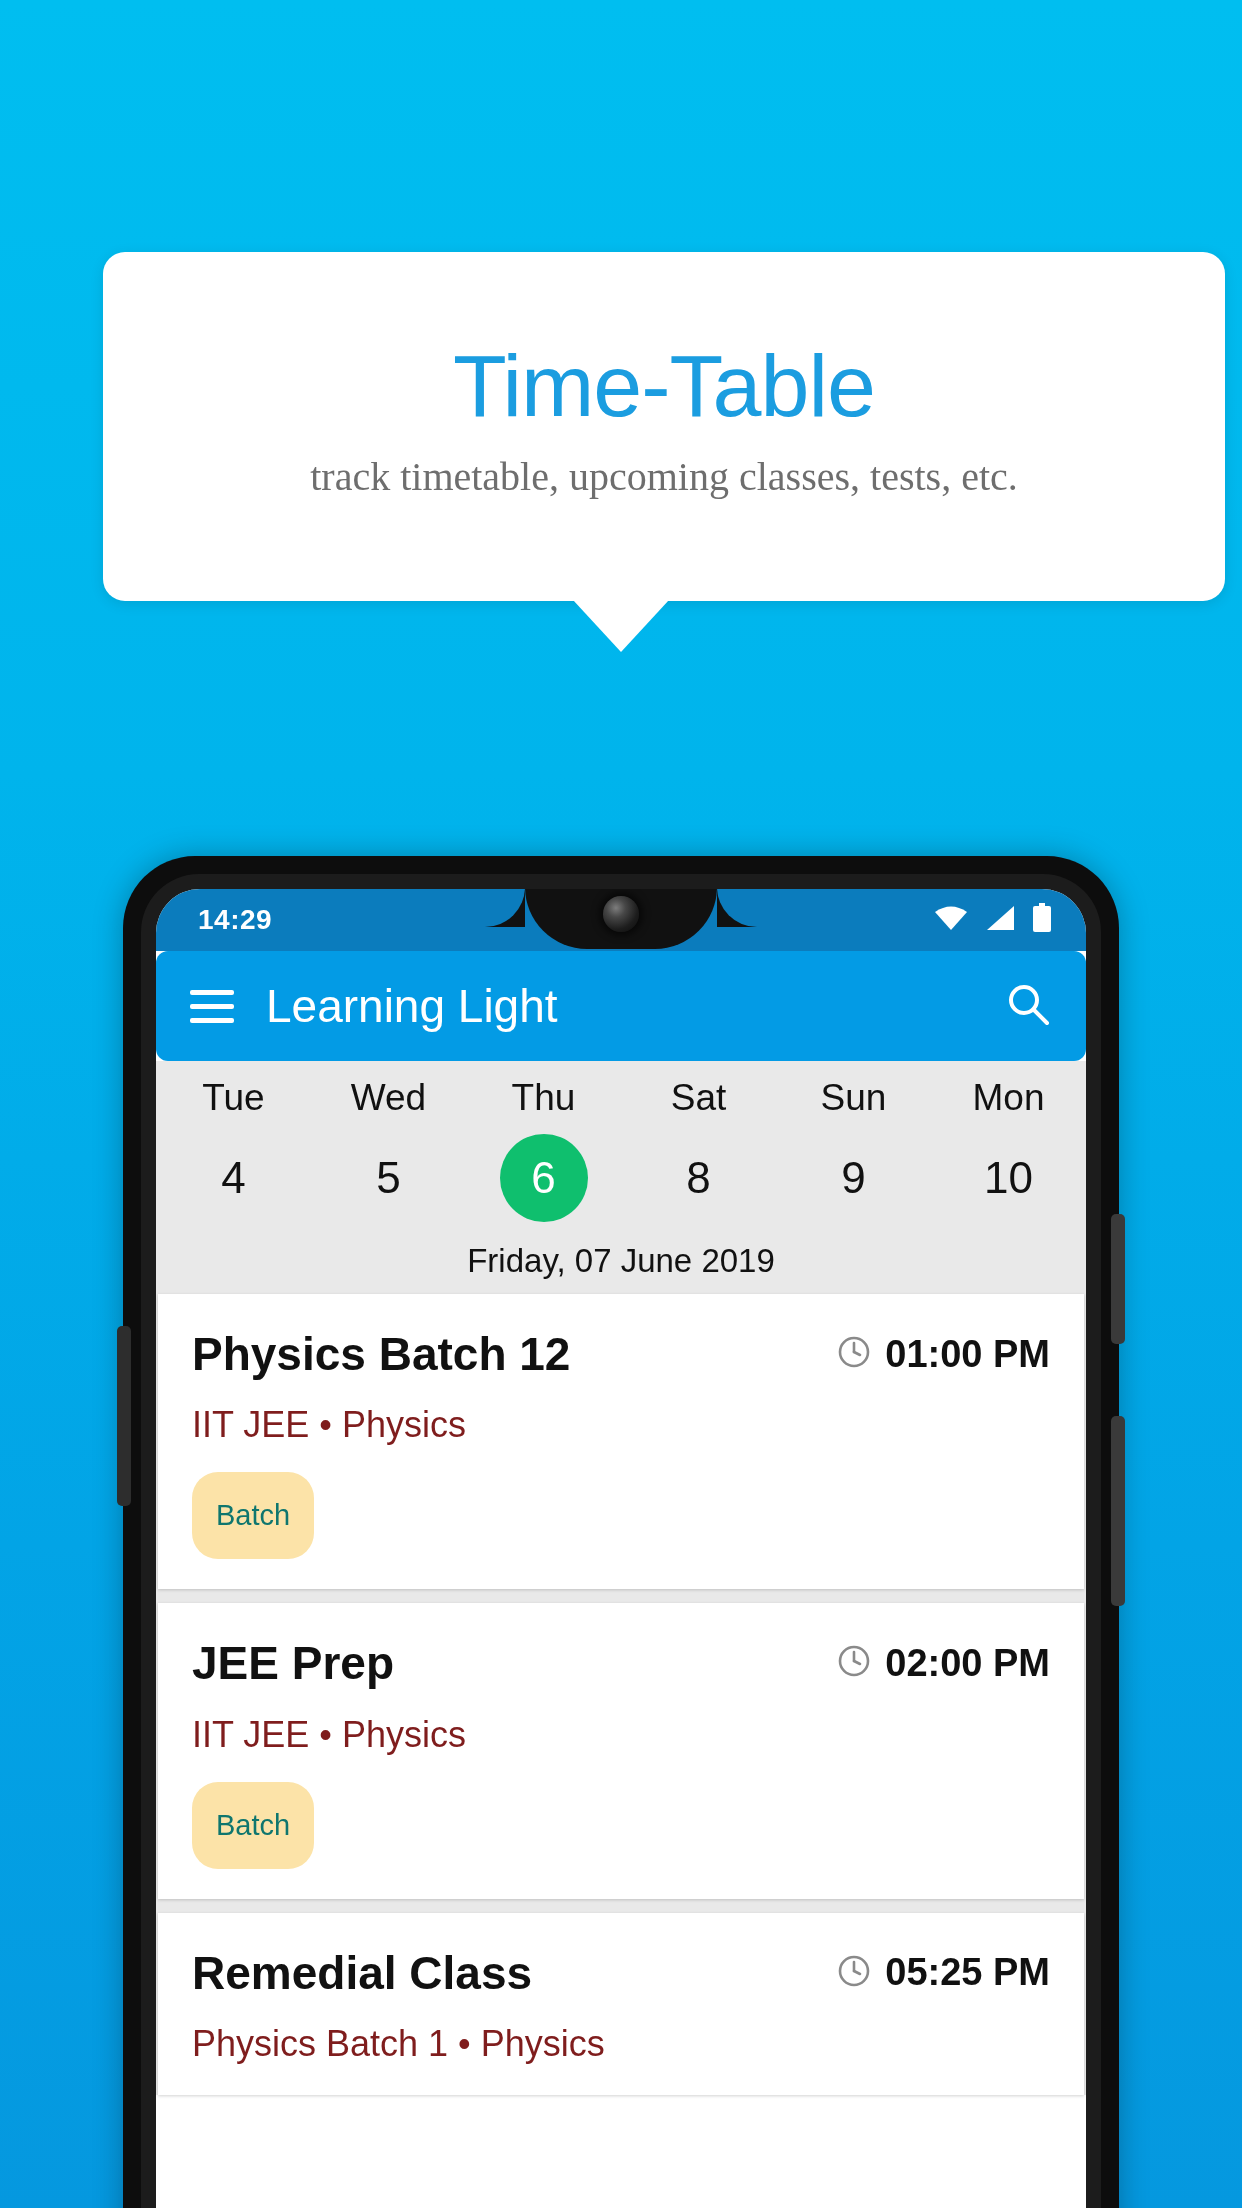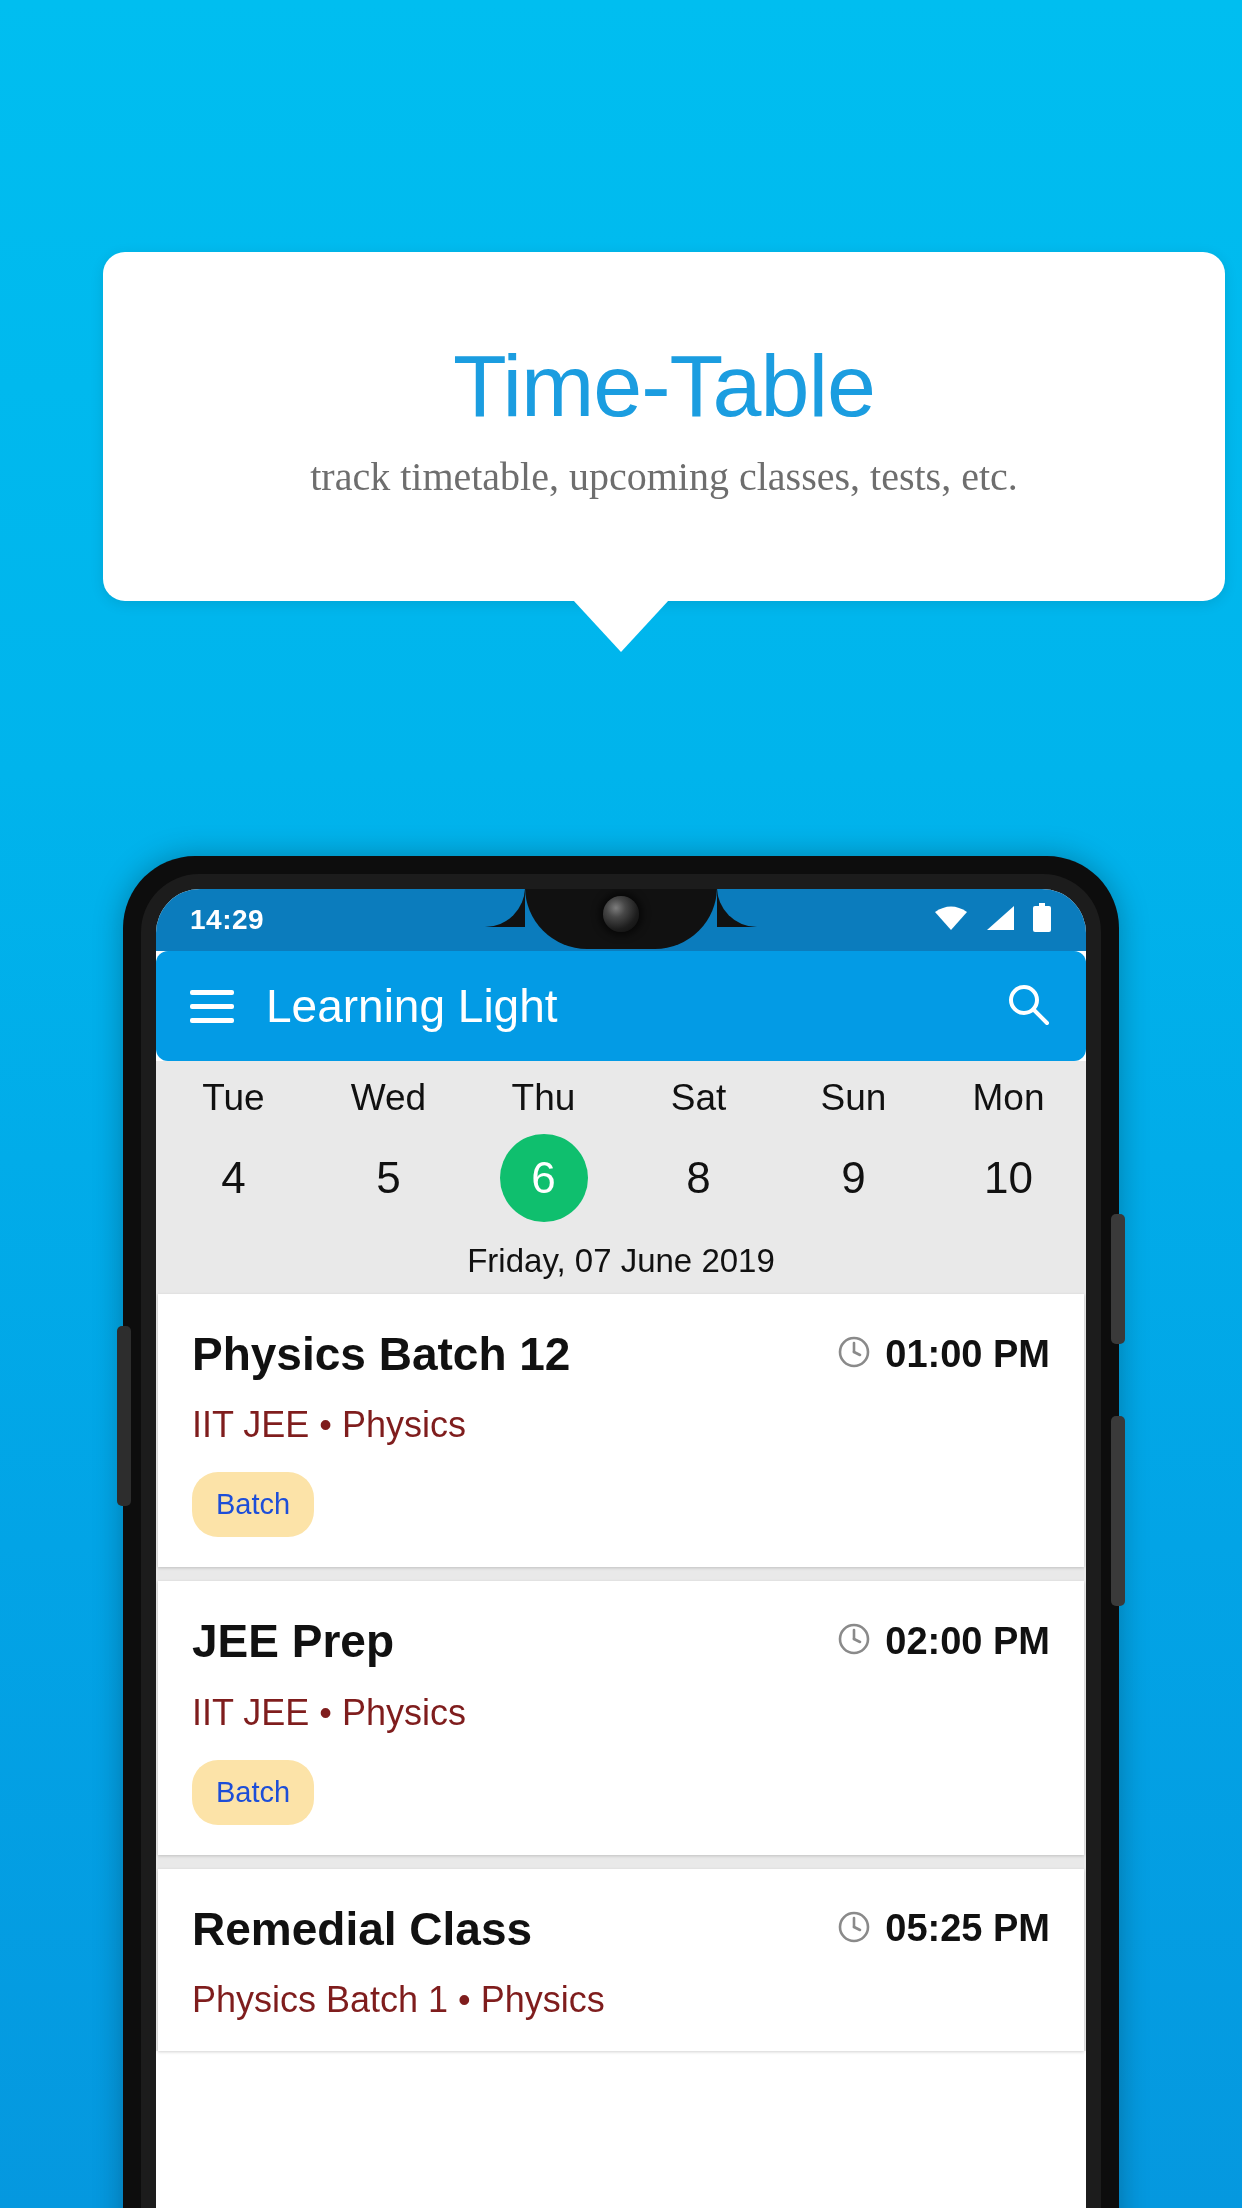"14:29" .status-time { margin-left: none -> 8px }
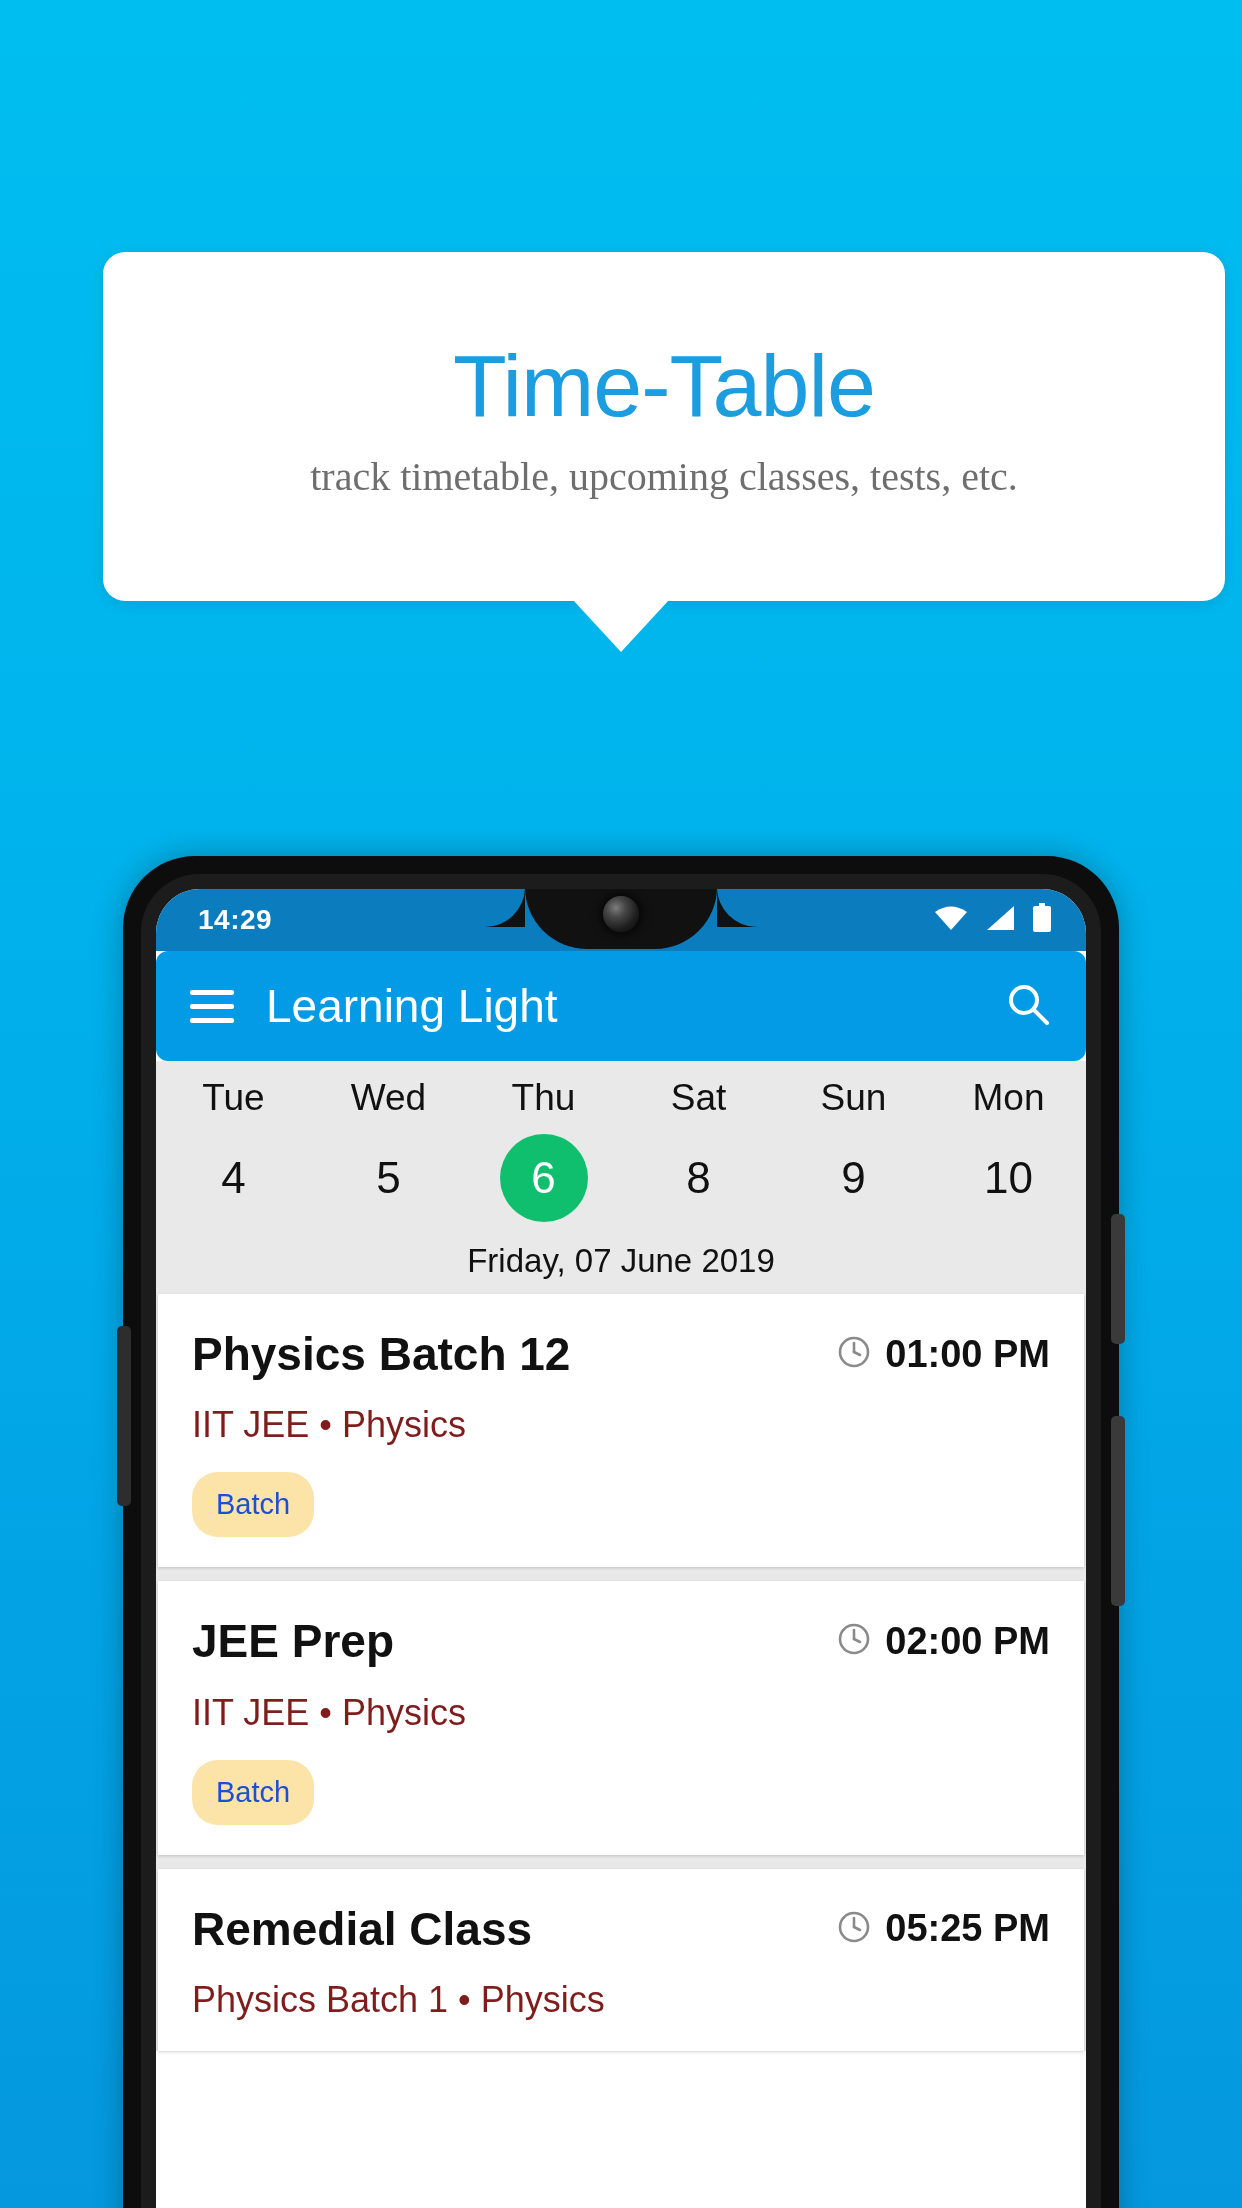"Batch" .badge { color: #1d4ed8 -> #0f766e; padding: 16px 24px -> 27px 24px }
